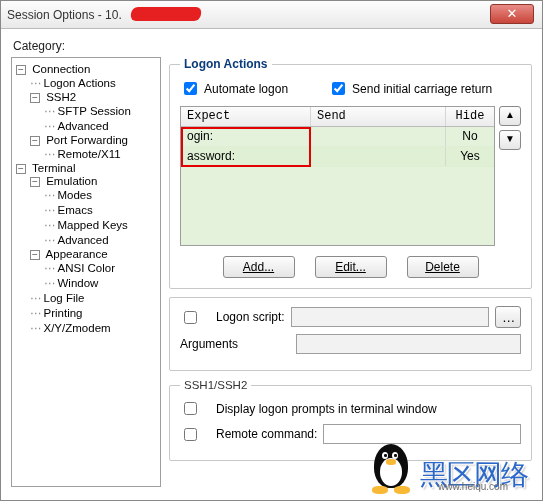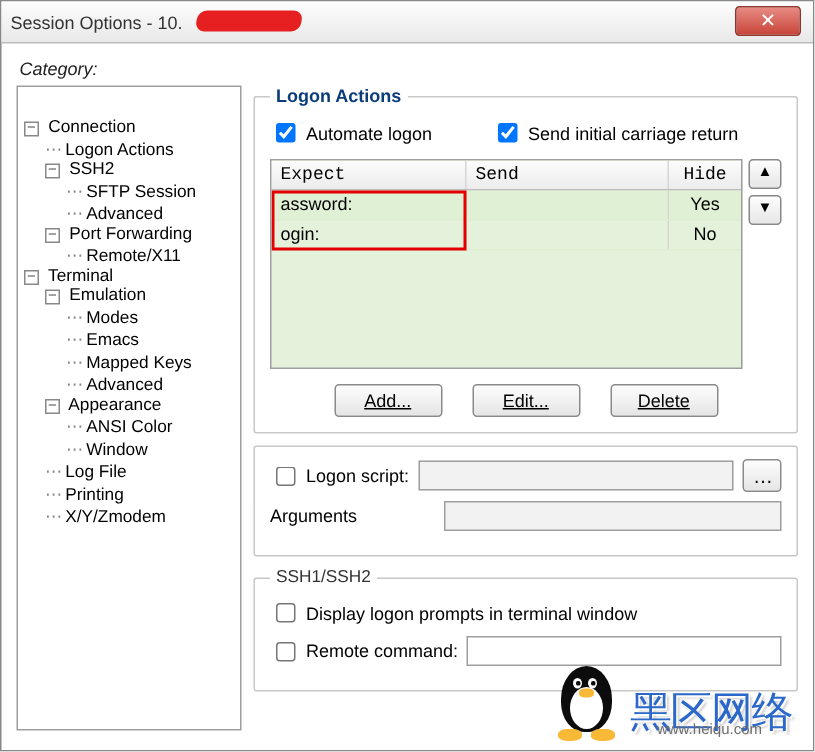"Category:" .cat-label { font-style: italic -> none }
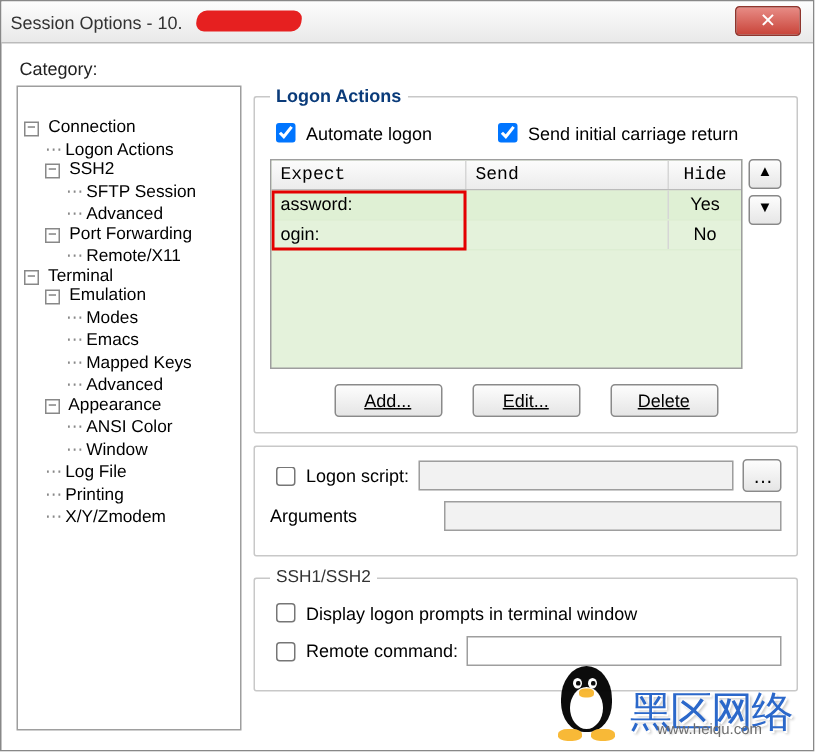"− Connection" .tree { padding: 20px 2px -> 4px 2px }
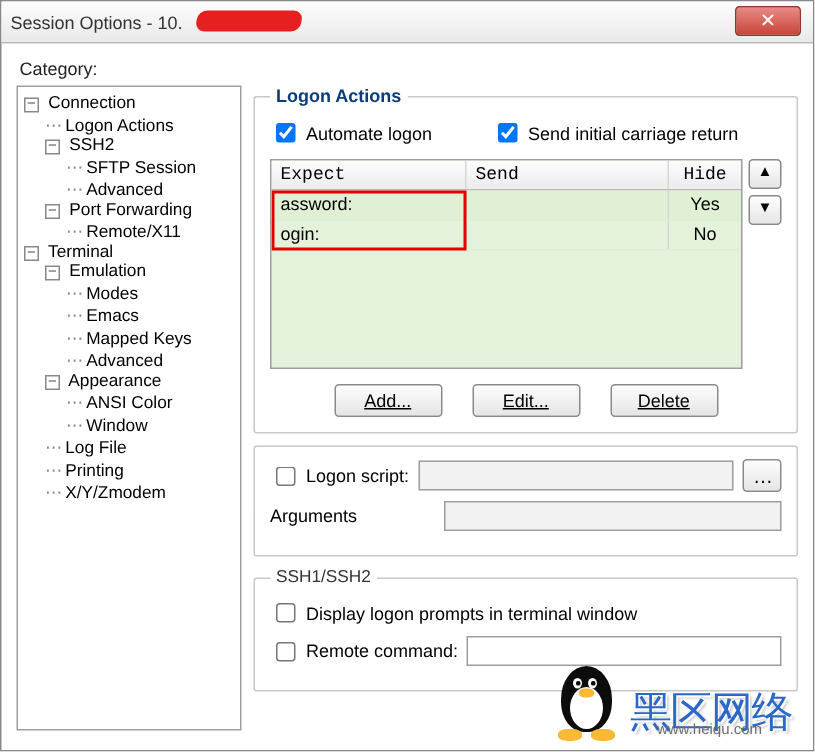"assword:" div.grow { order: before "ogin:" -> after "ogin:" }
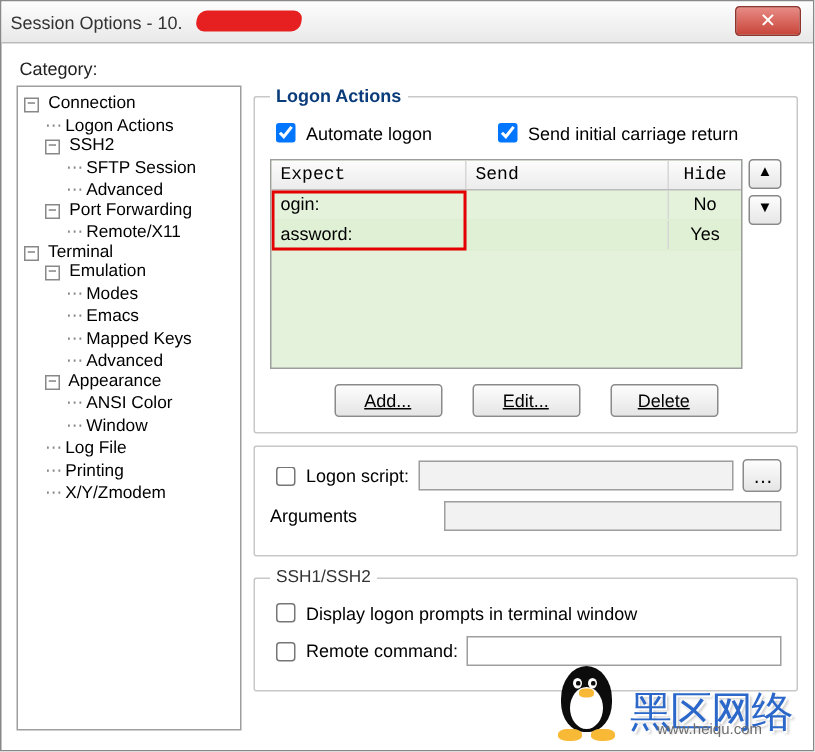"Logon script:" .formrow .chk2 { gap: 4px -> 16px }
